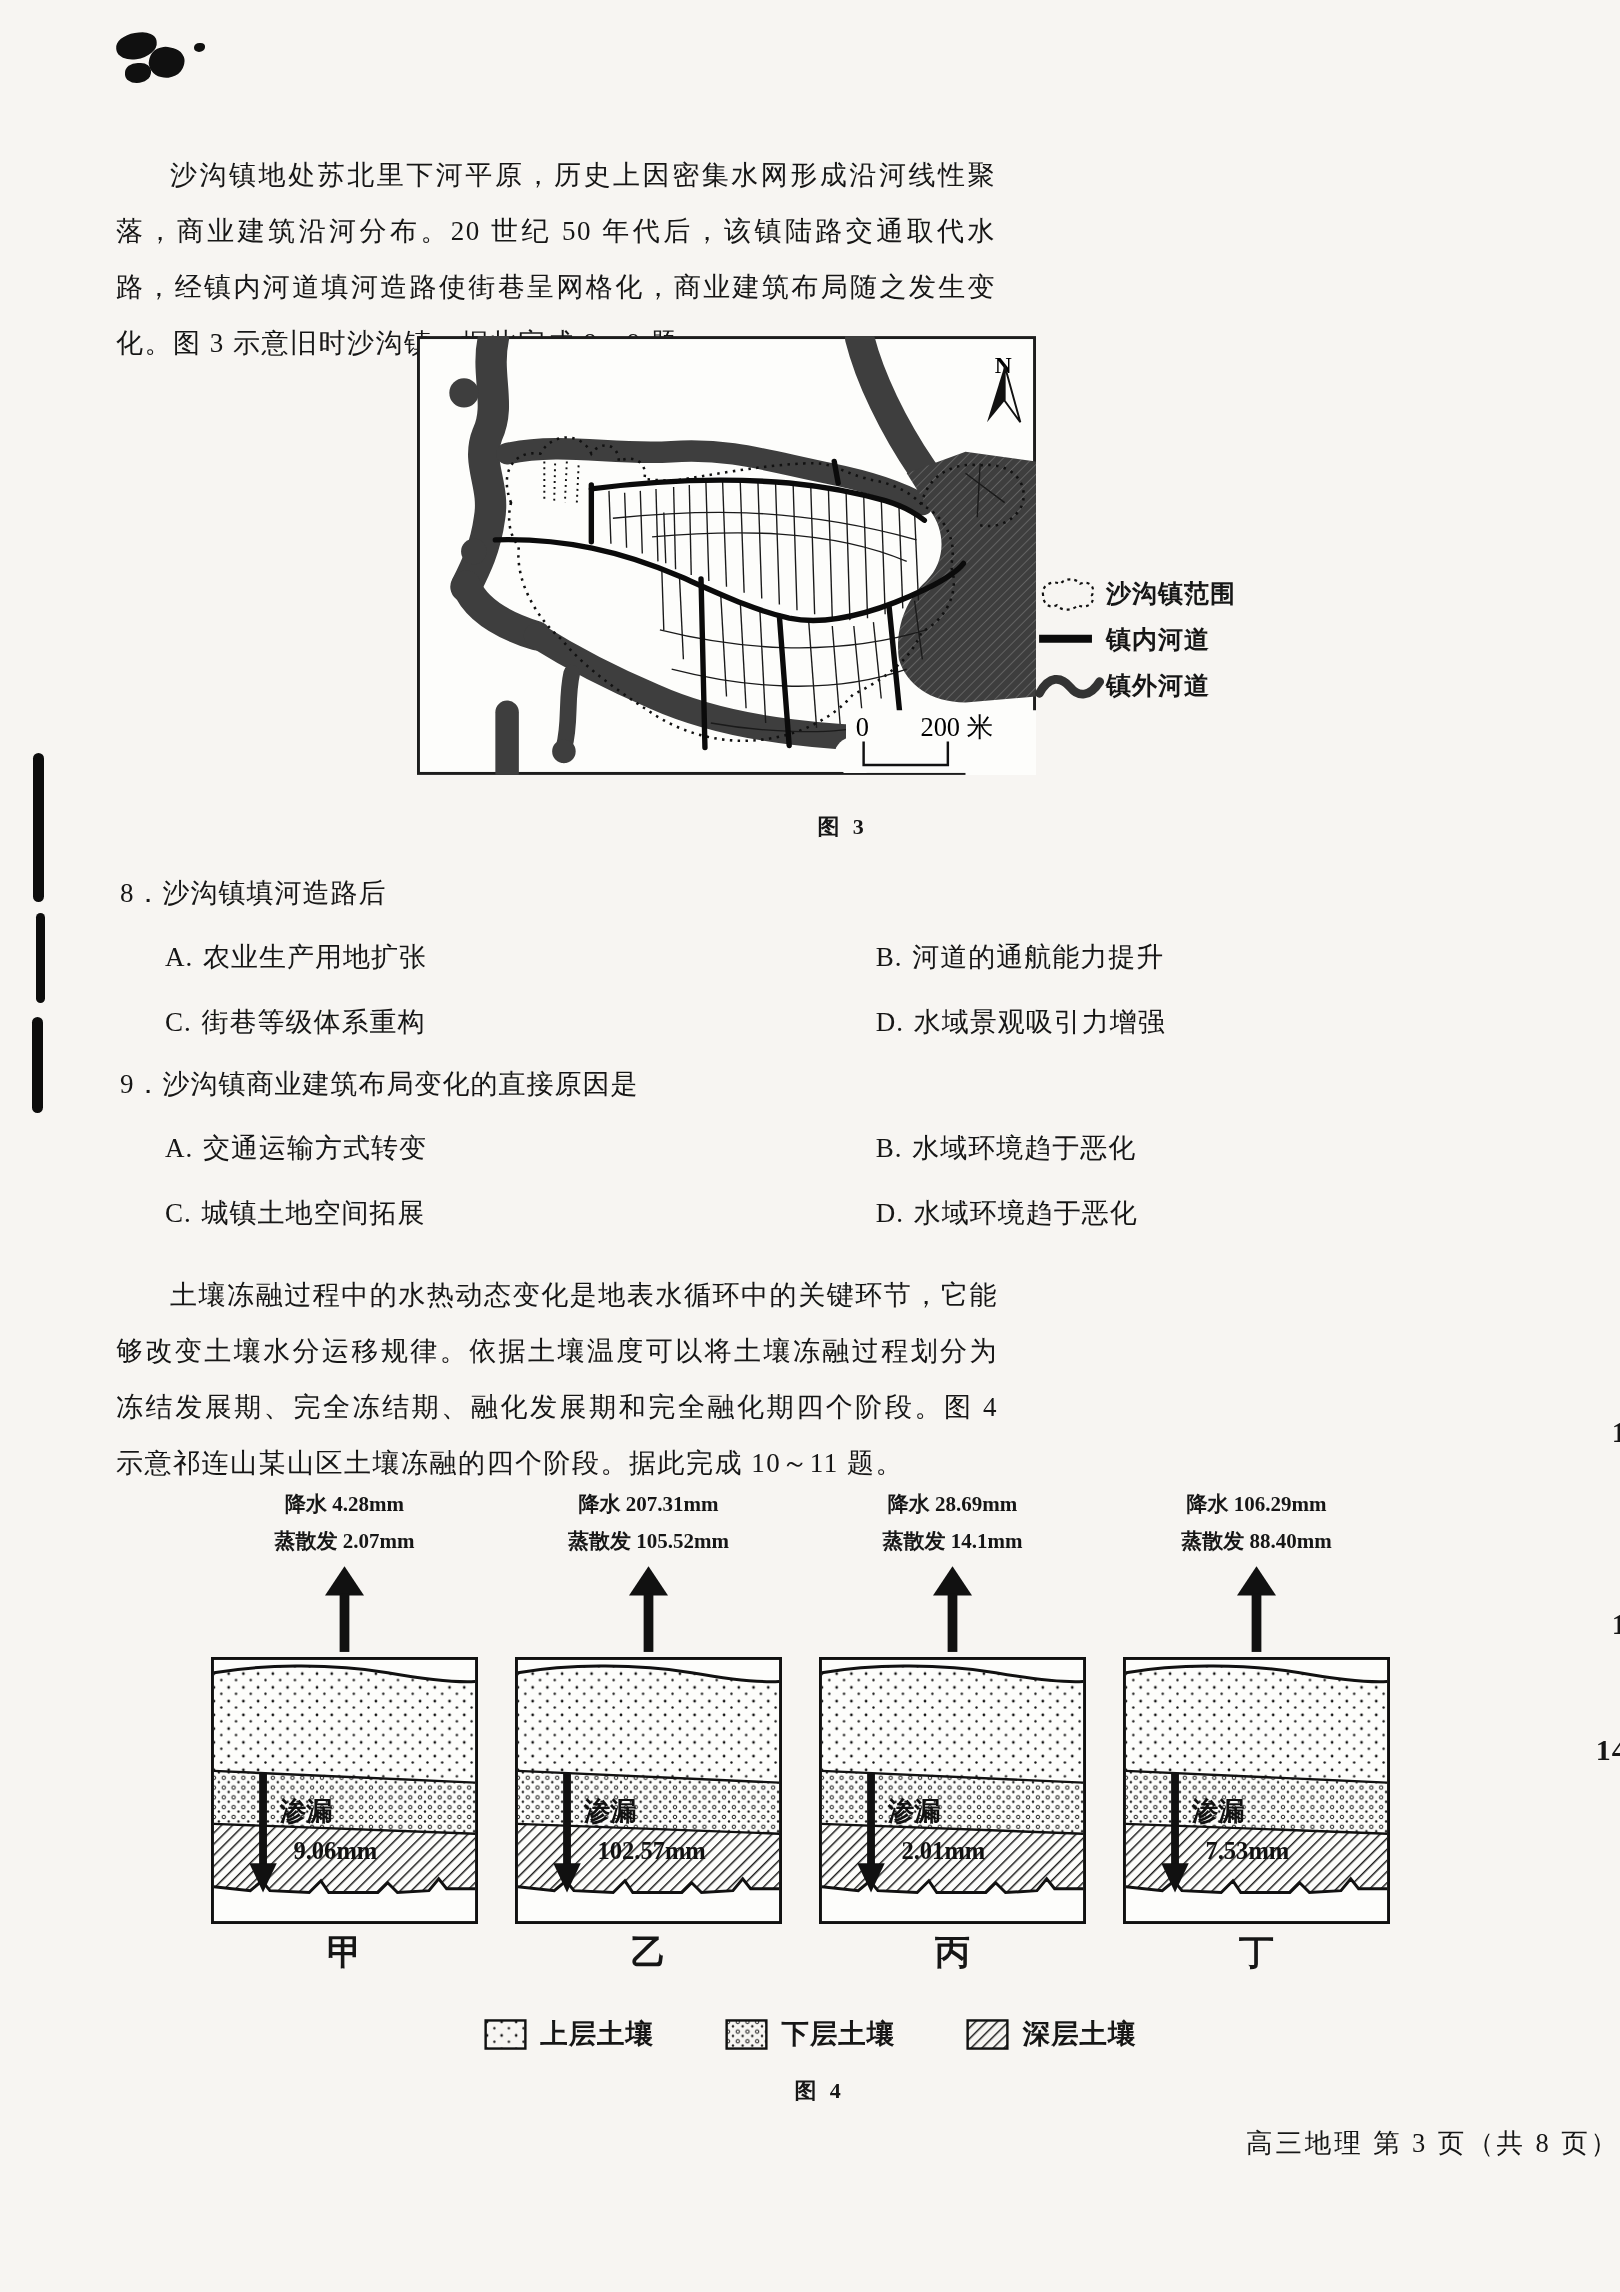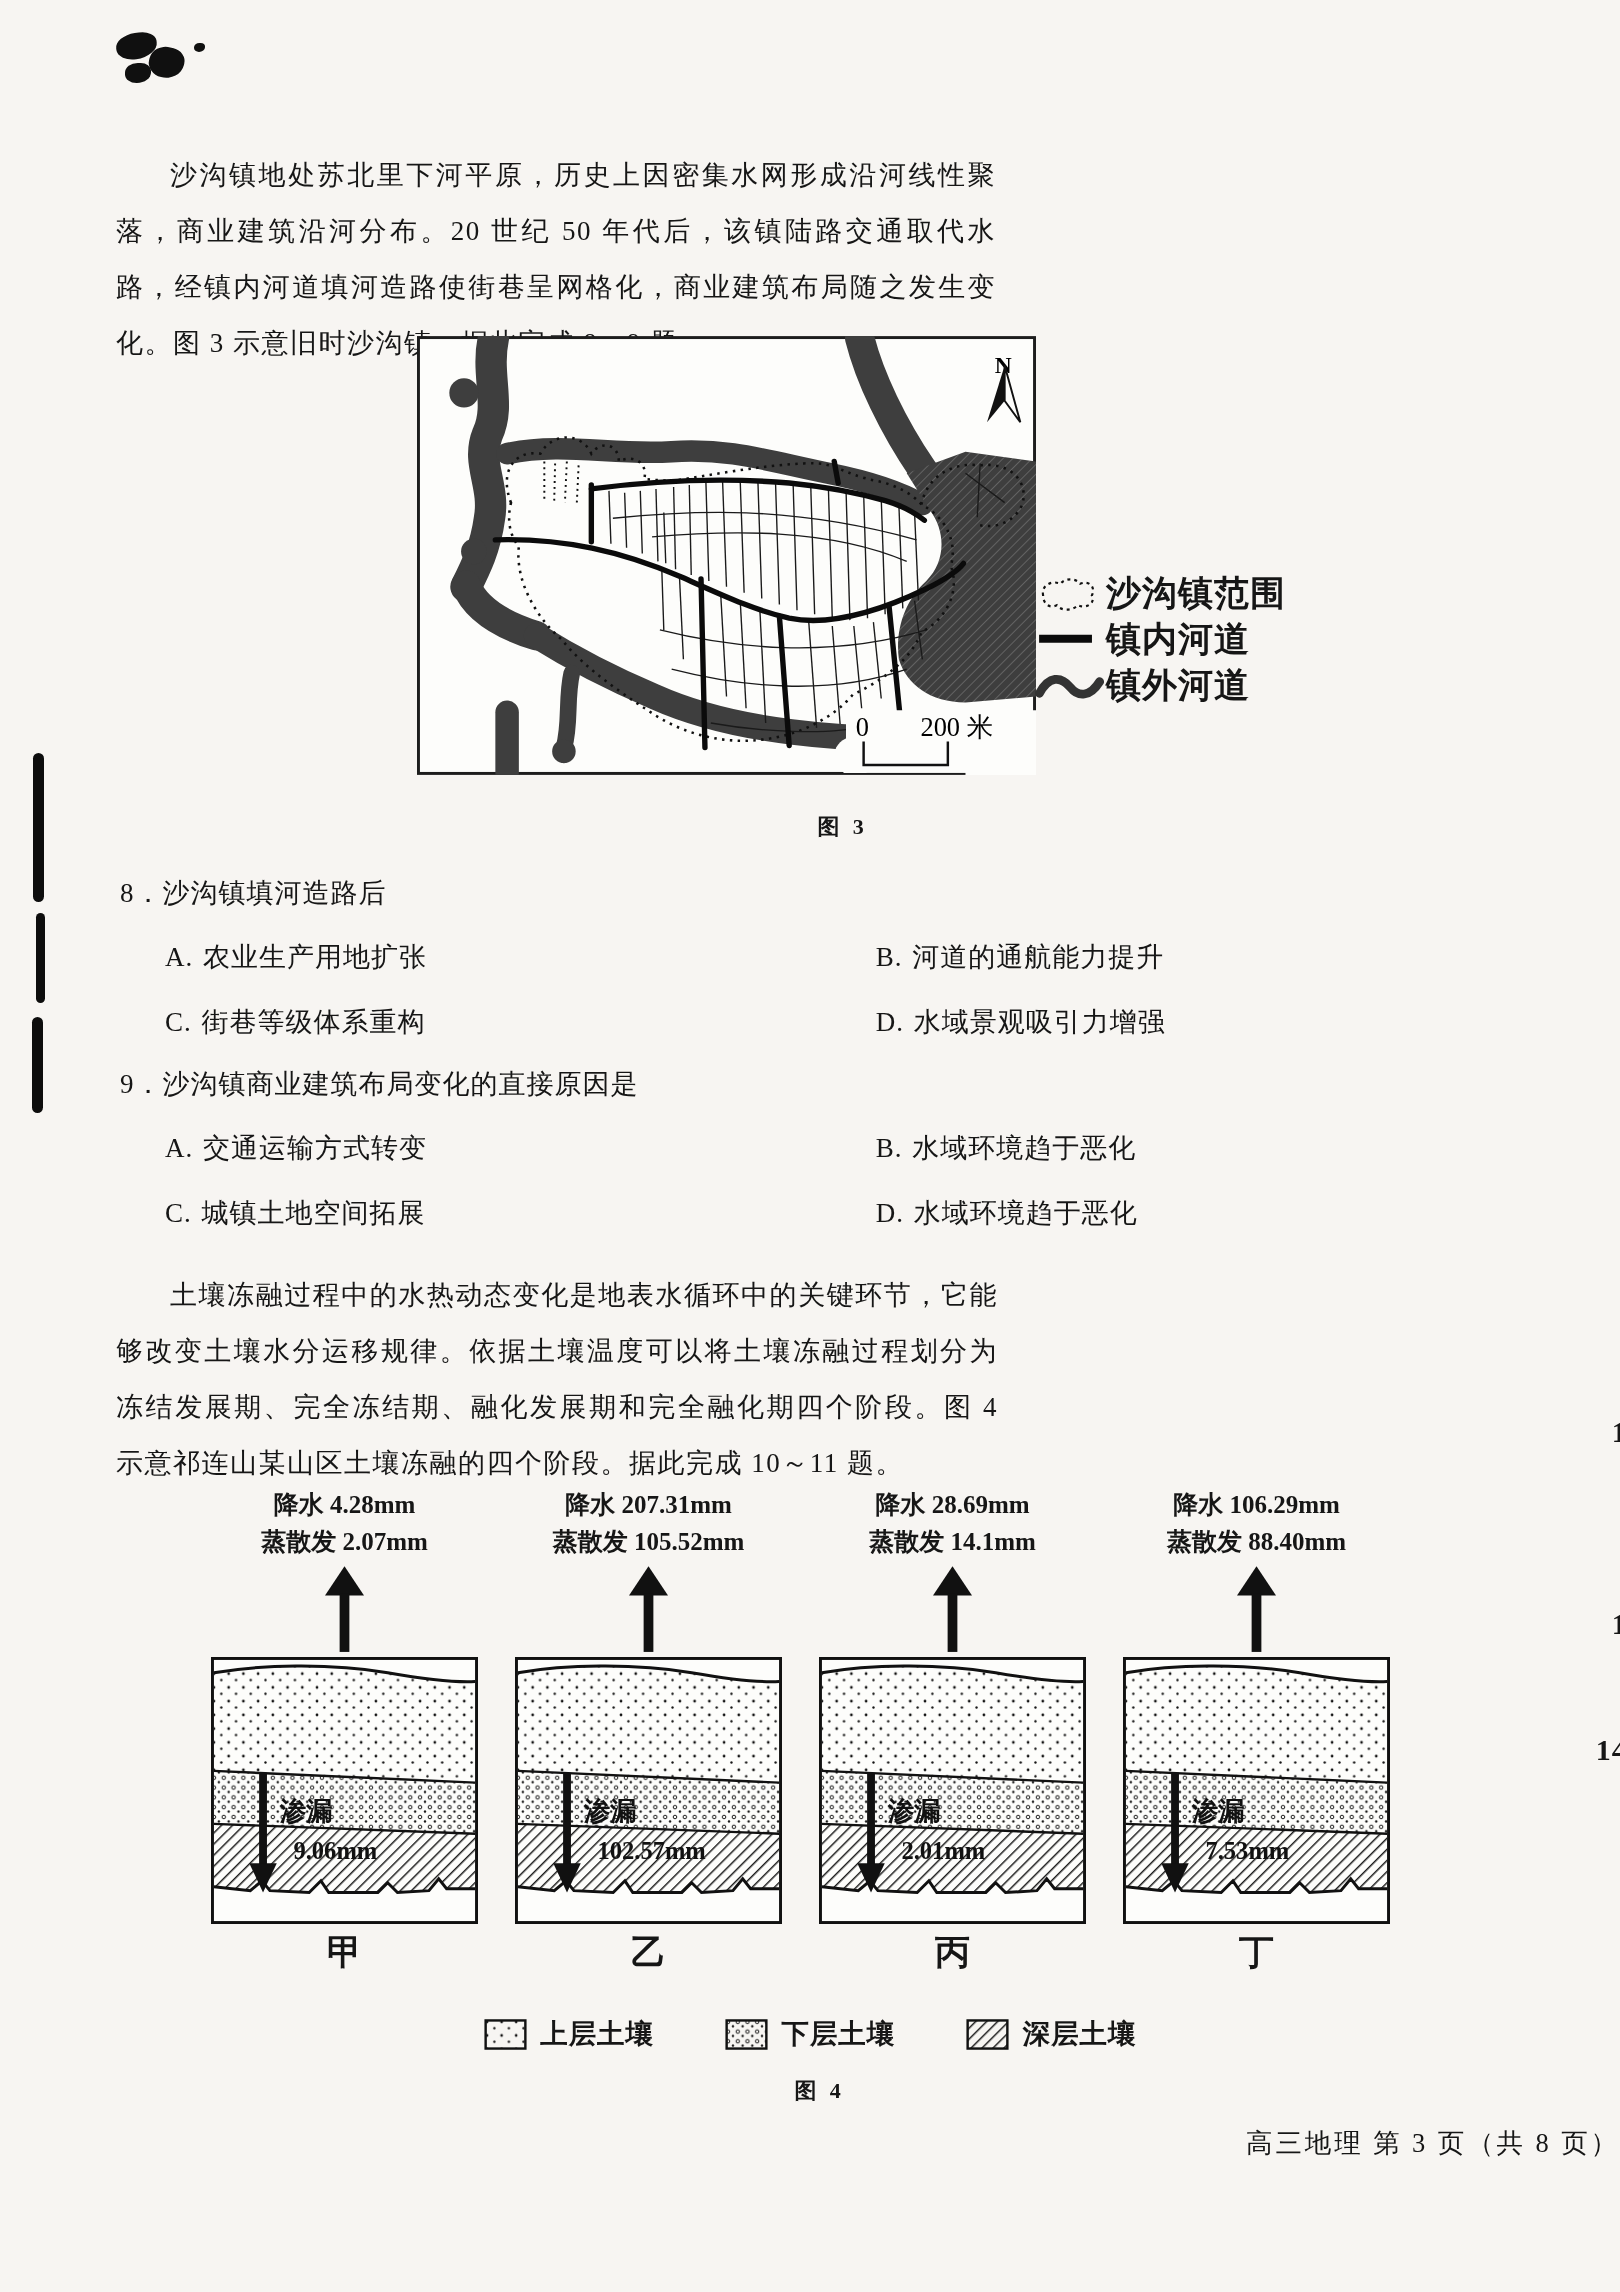"沙沟镇范围" .f3-label { font-size: 35px -> 25px }
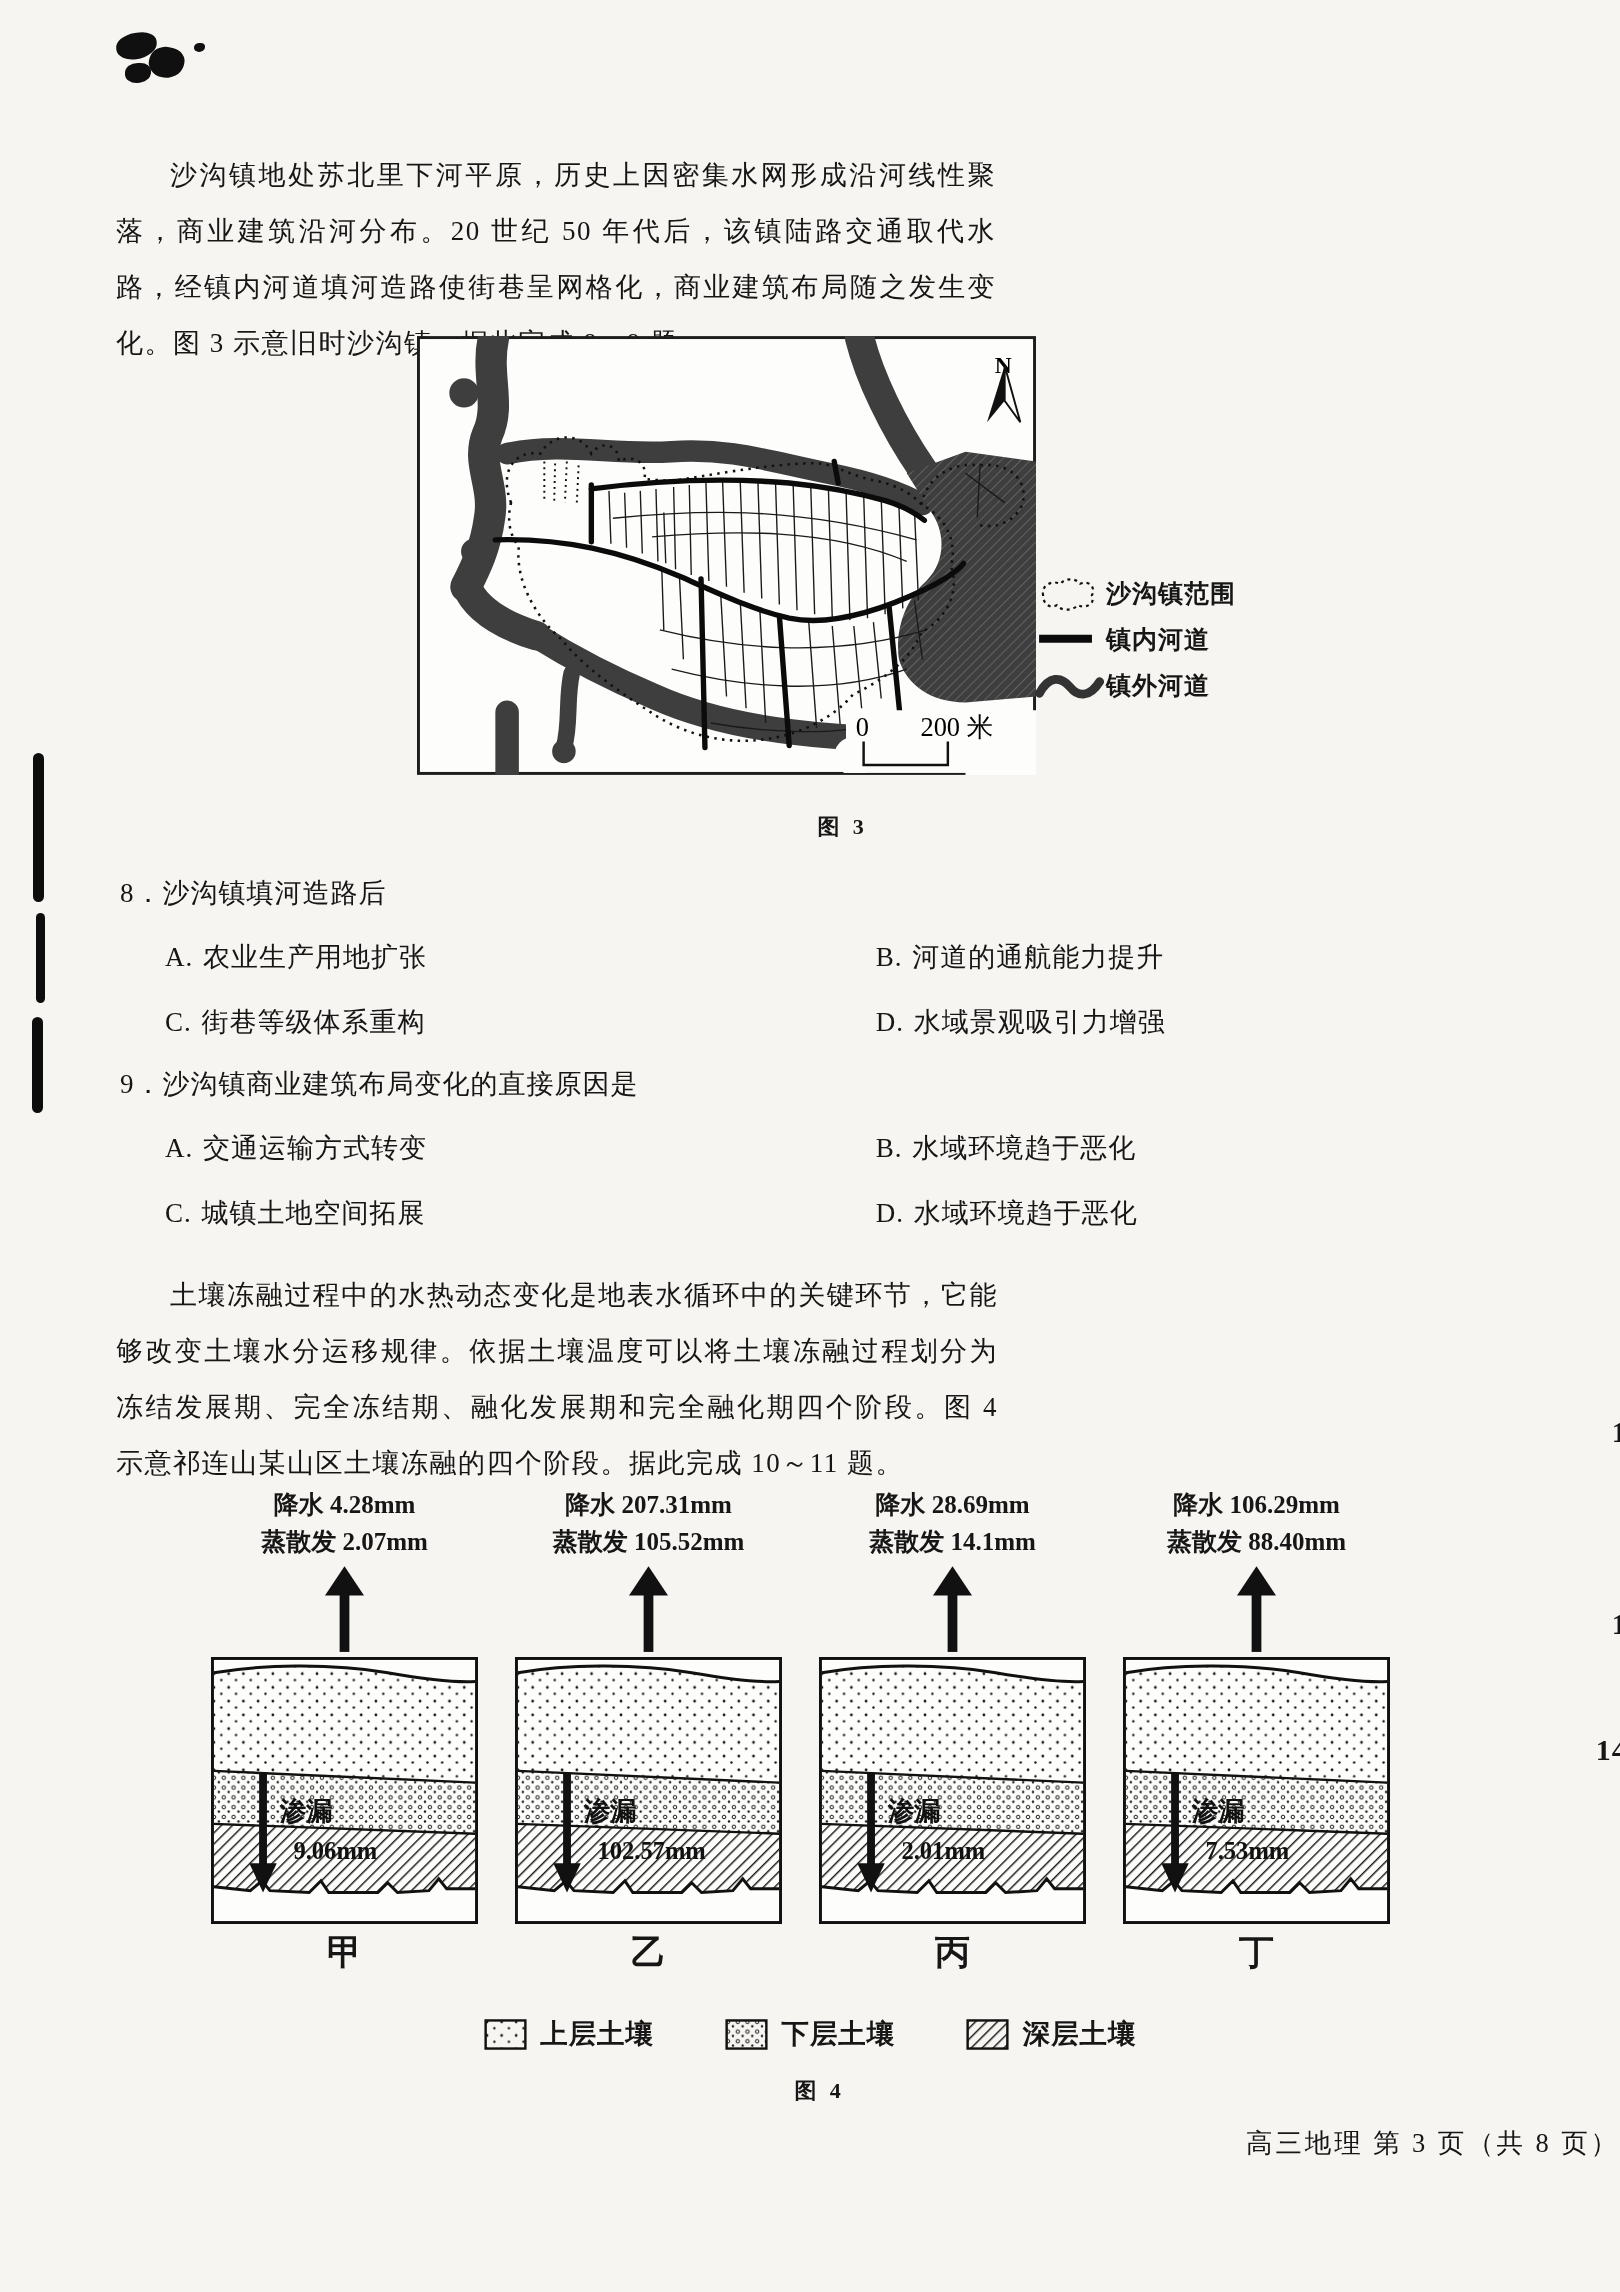"降水 4.28mm" .pe { font-size: 25px -> 21px }
